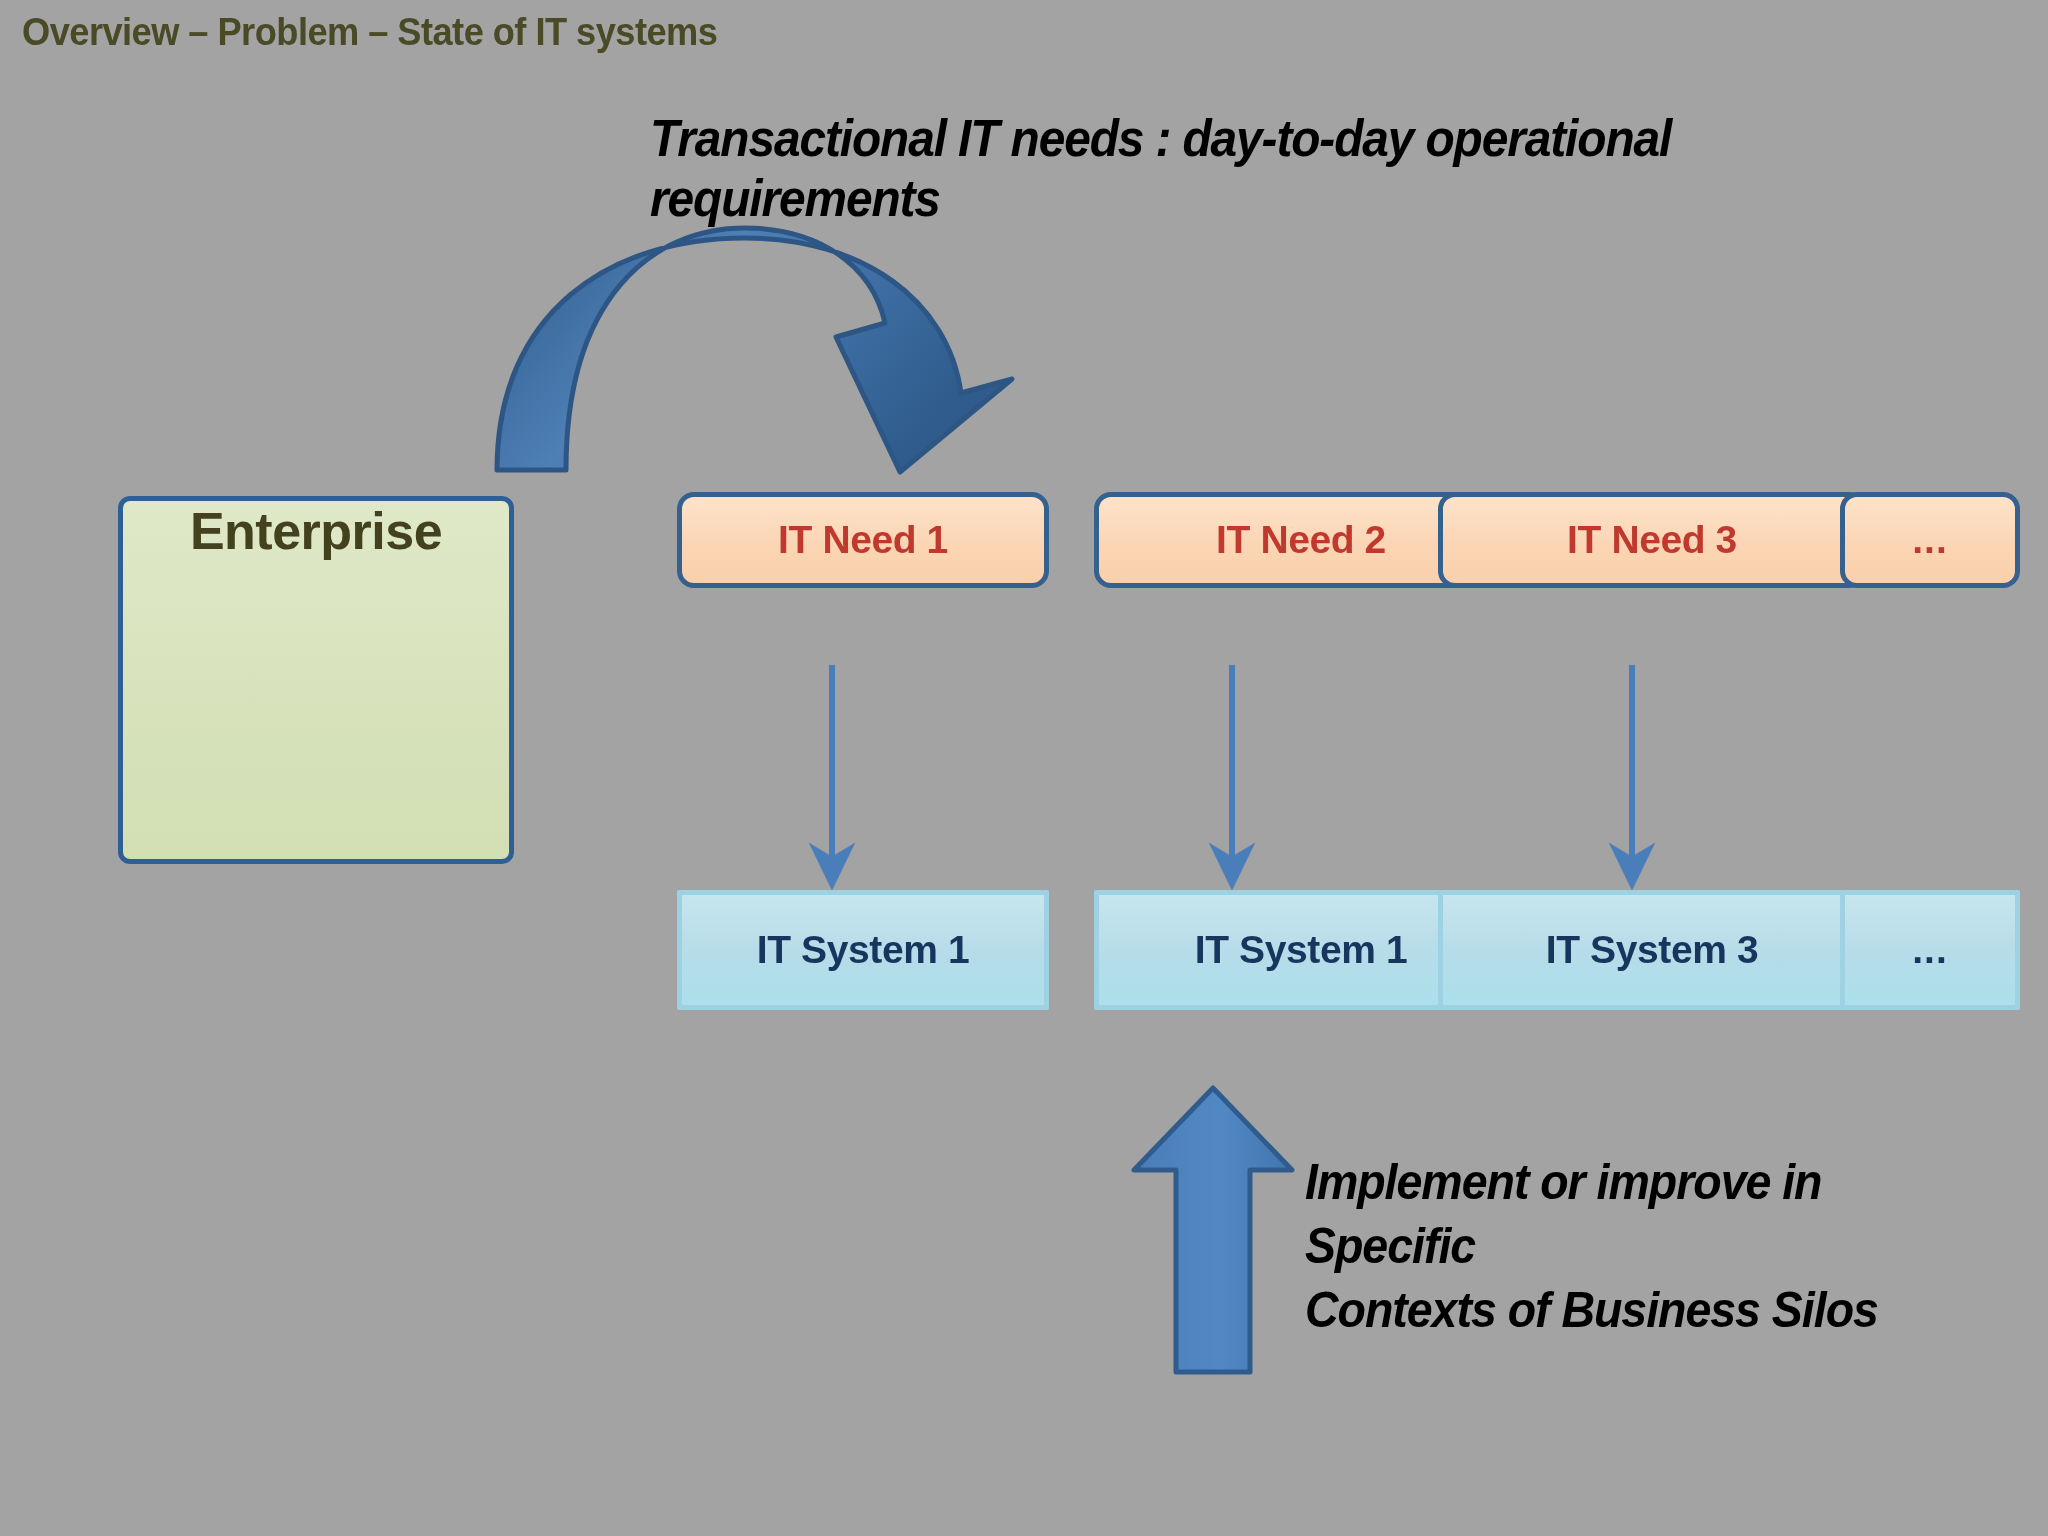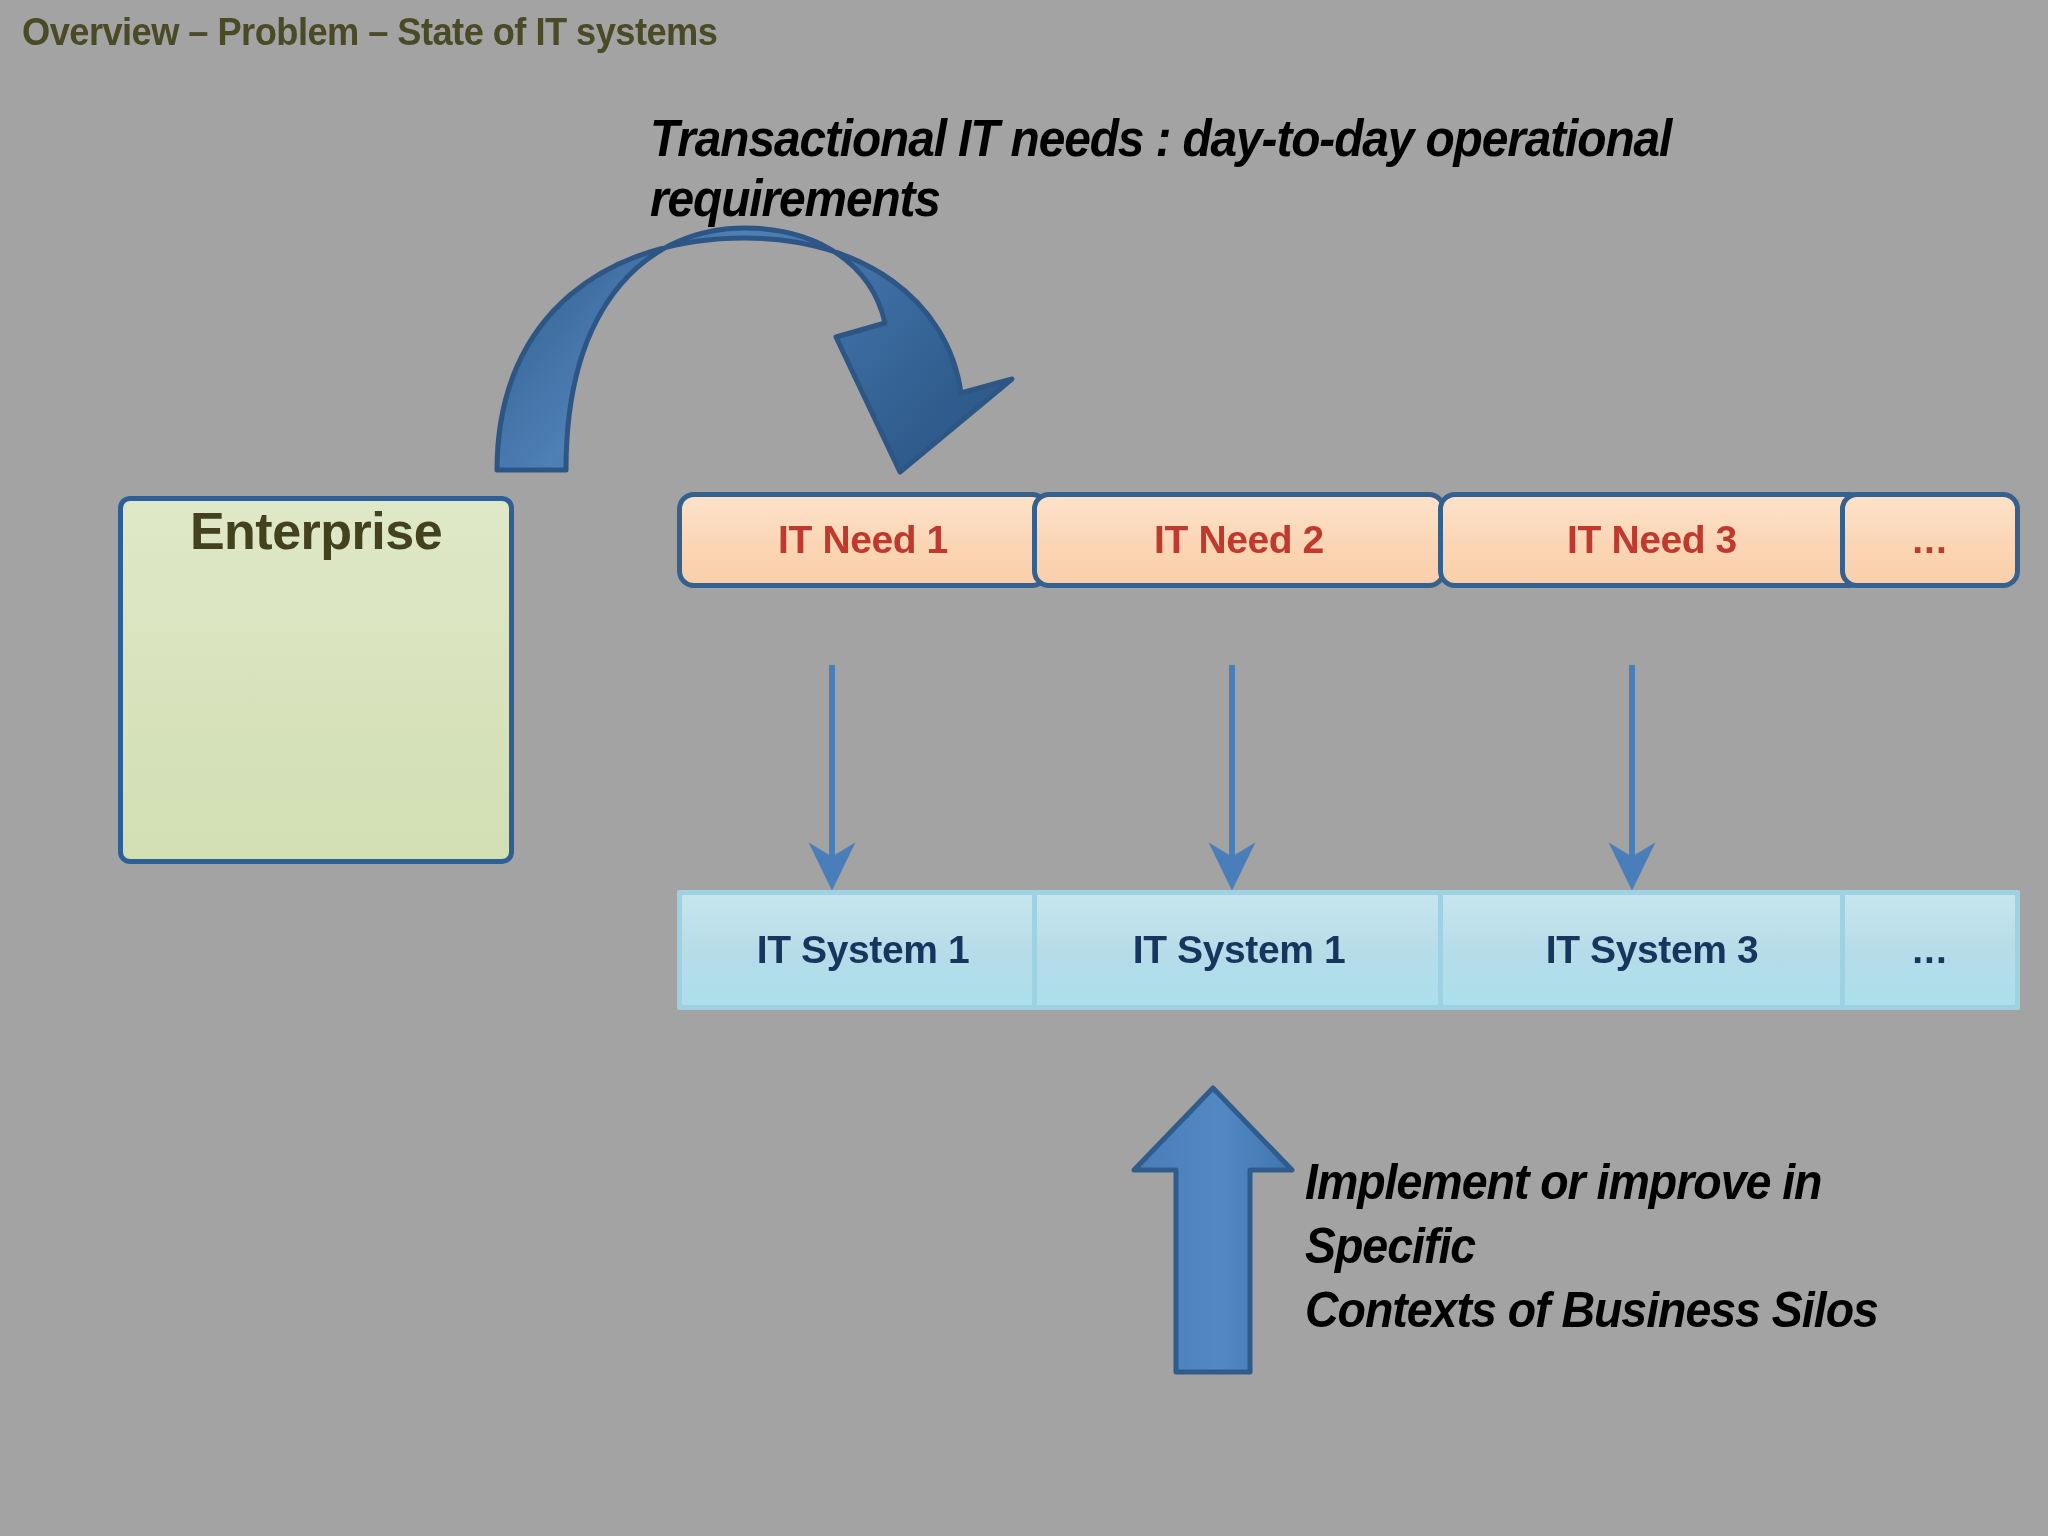"IT Need 2" .col-2 { left: 1032px -> 1094px }
